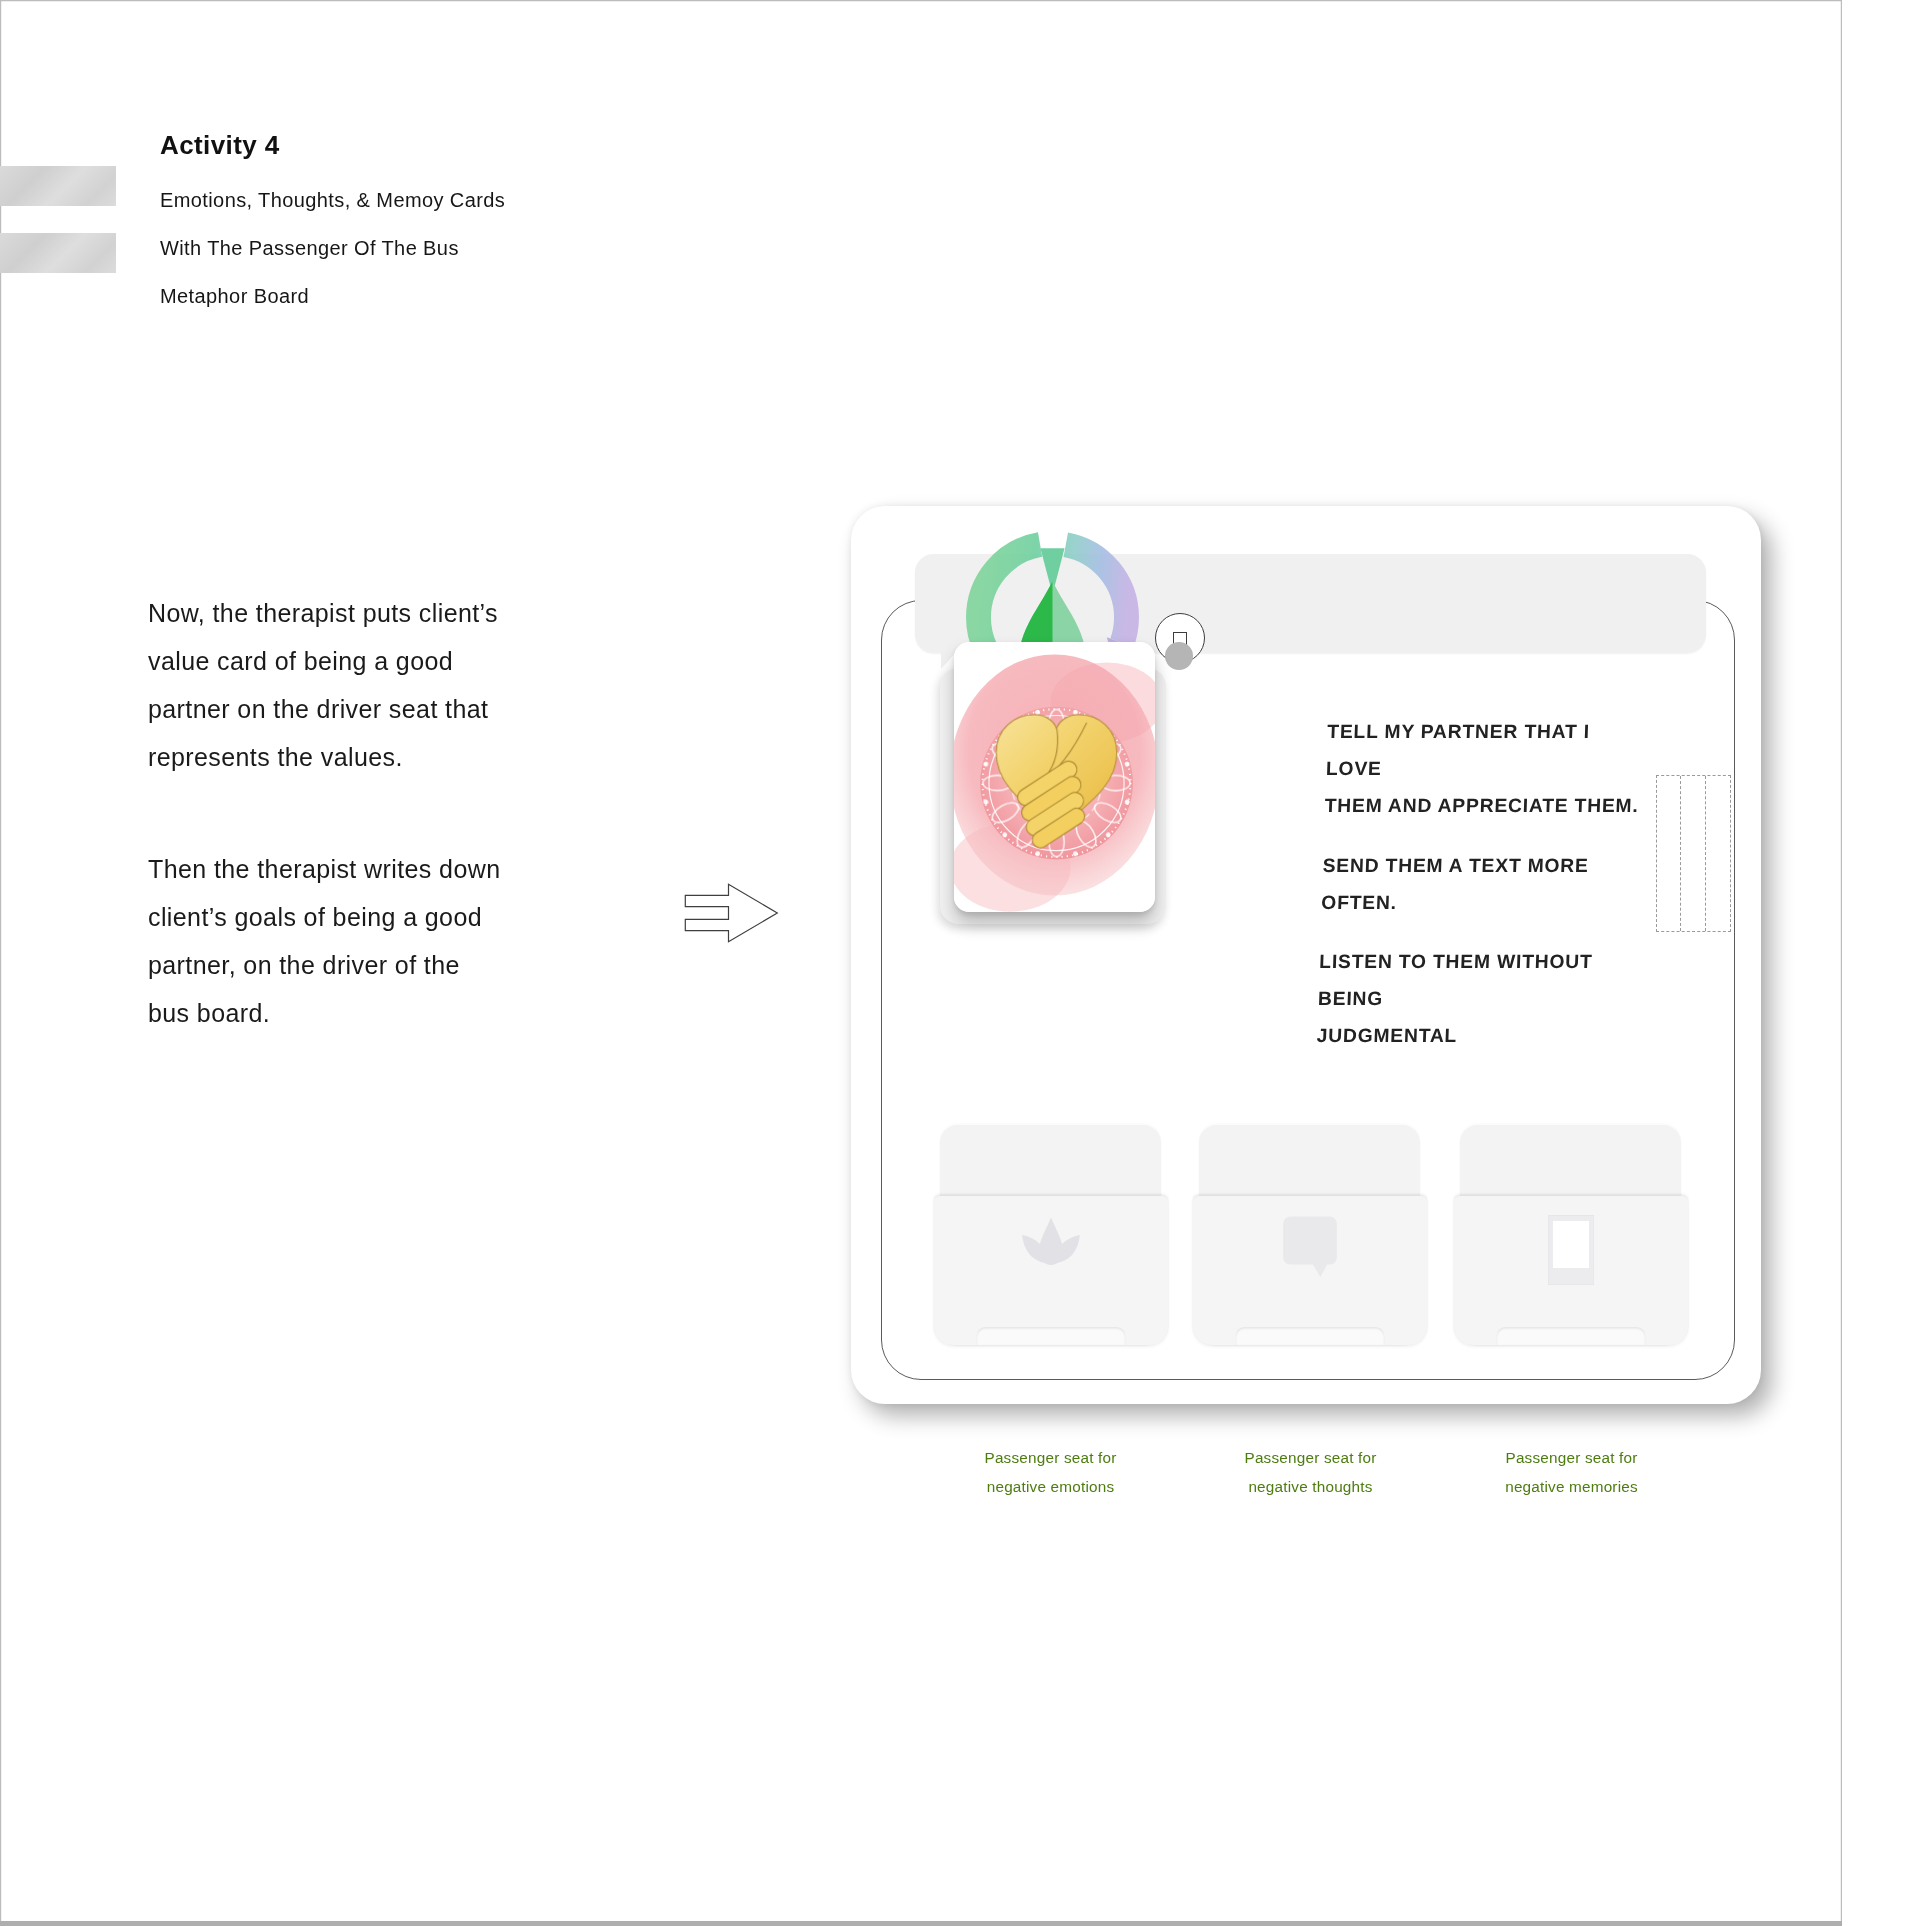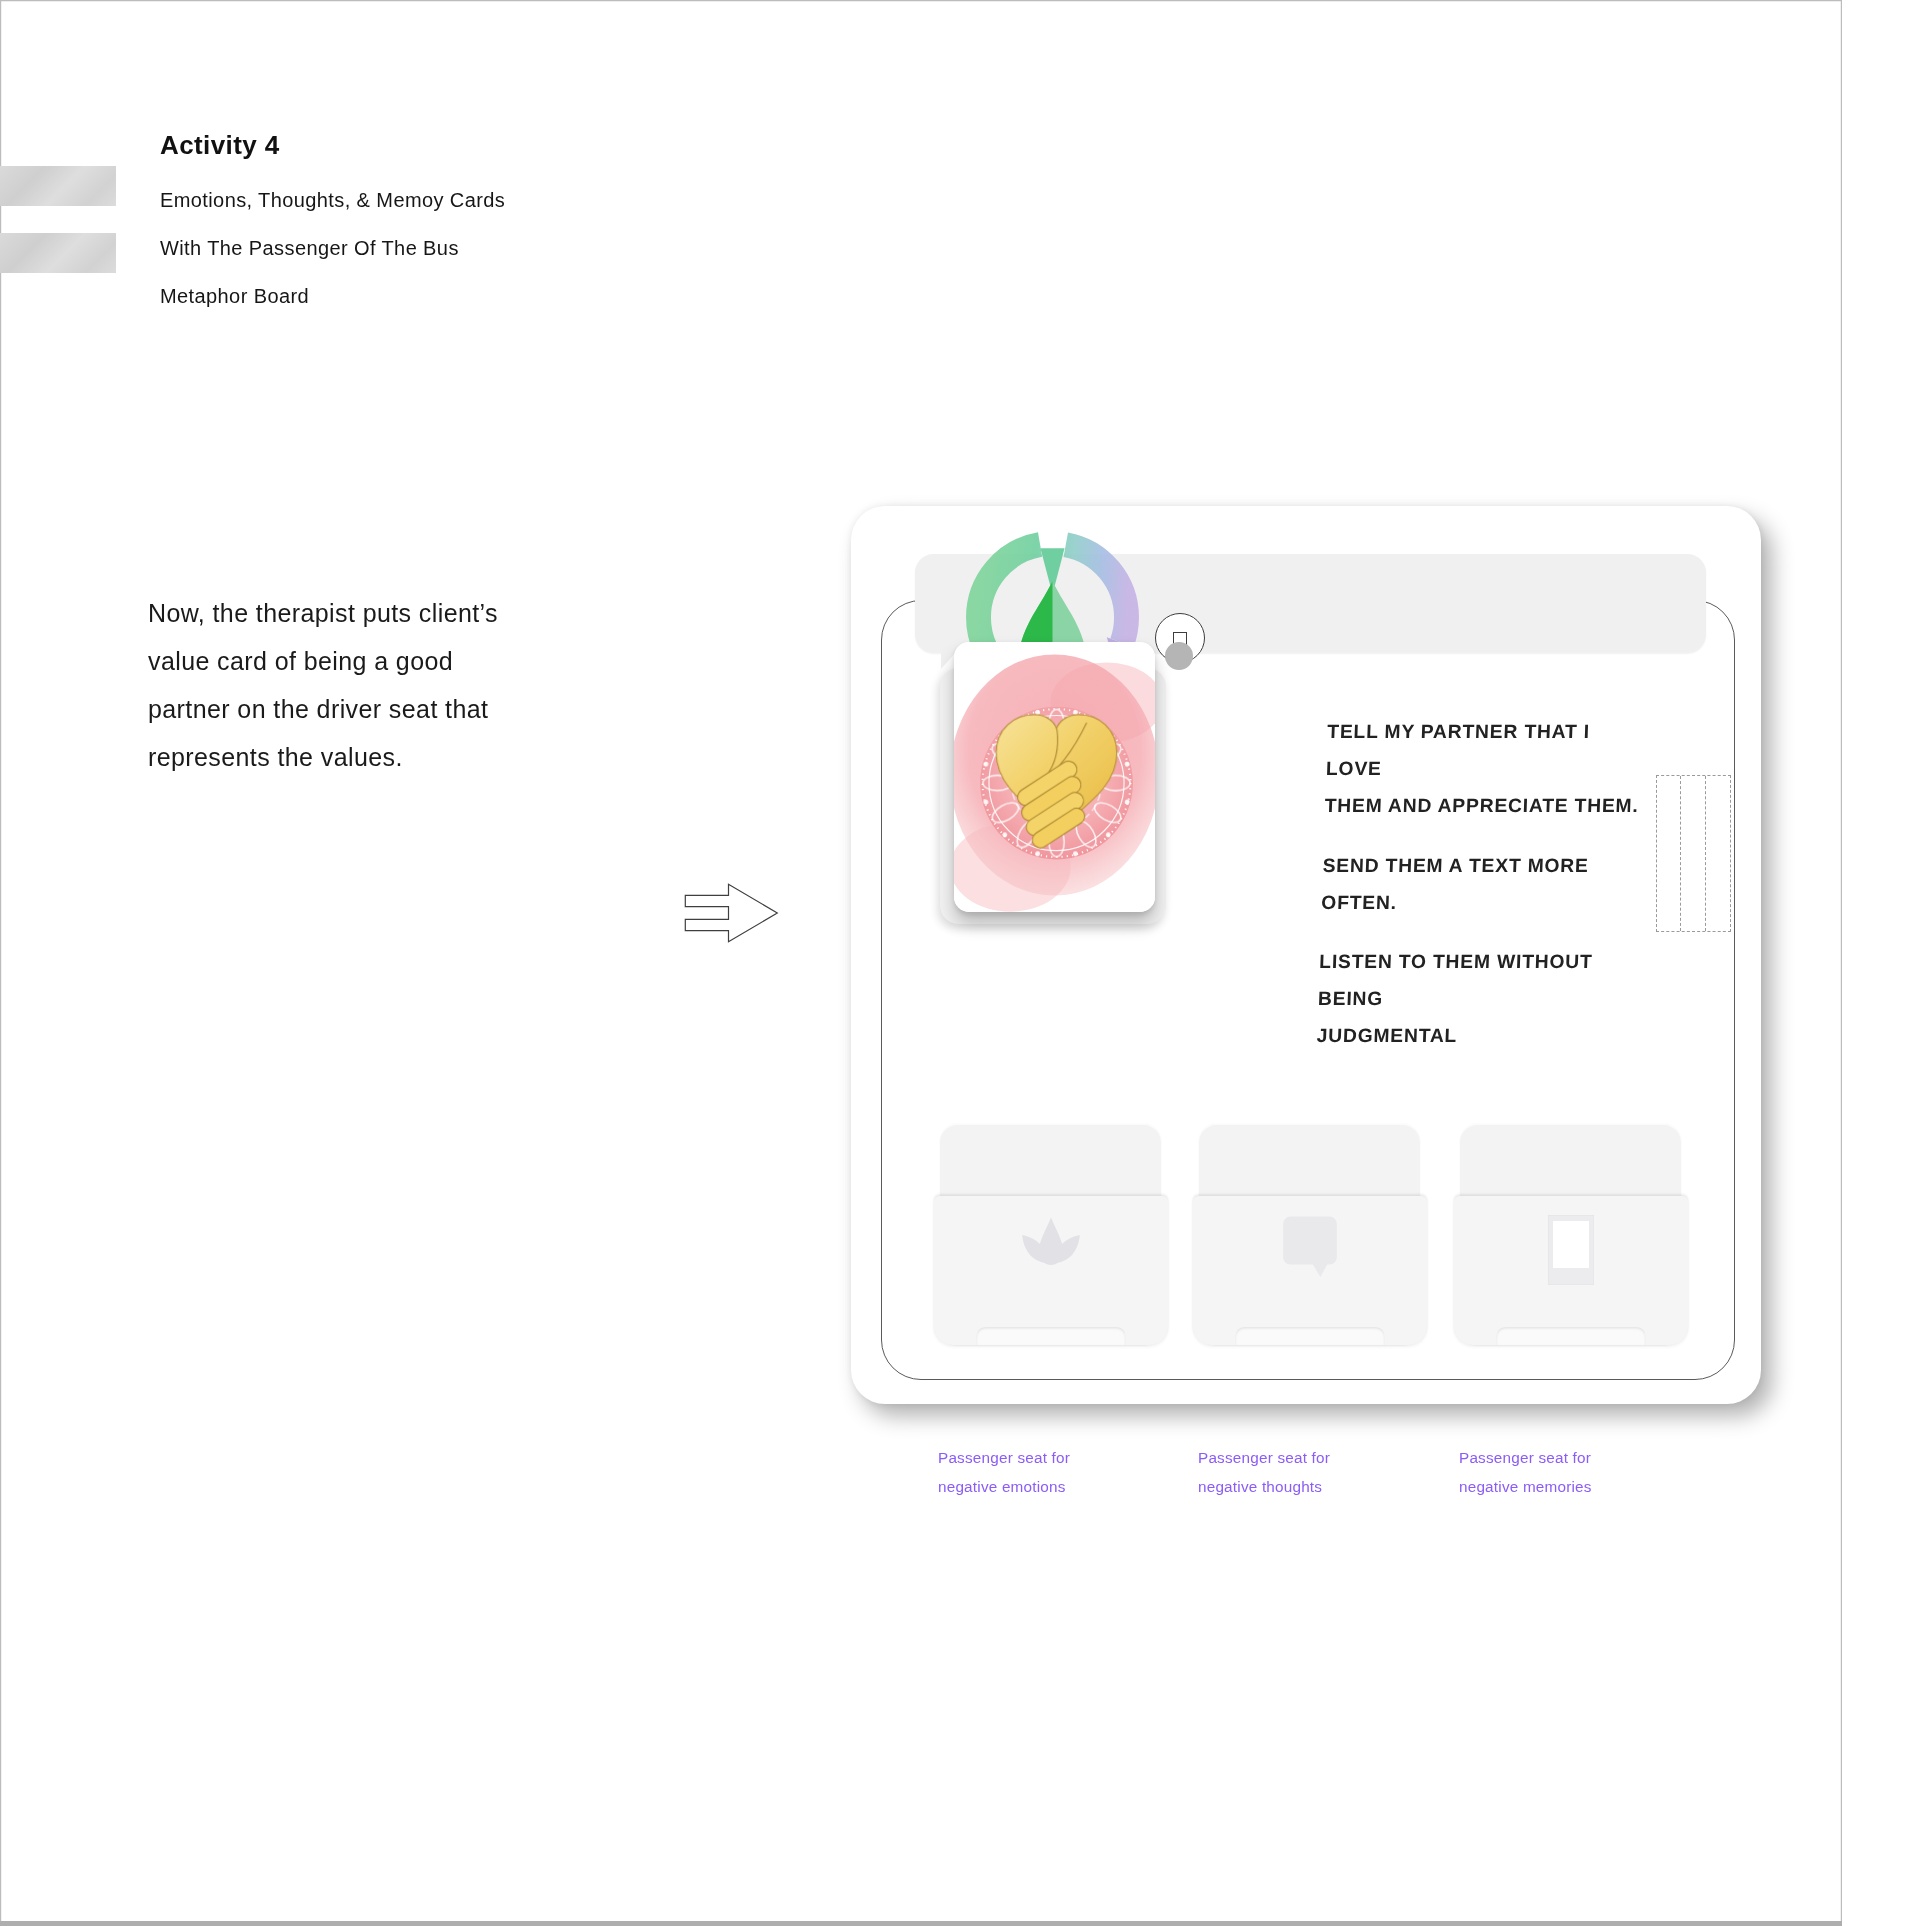"Then the therapist writes down" p.para { html: none -> <p>Then the therapist writes down client’s goals of being a good partner, on the driver of the bus board.</p> }
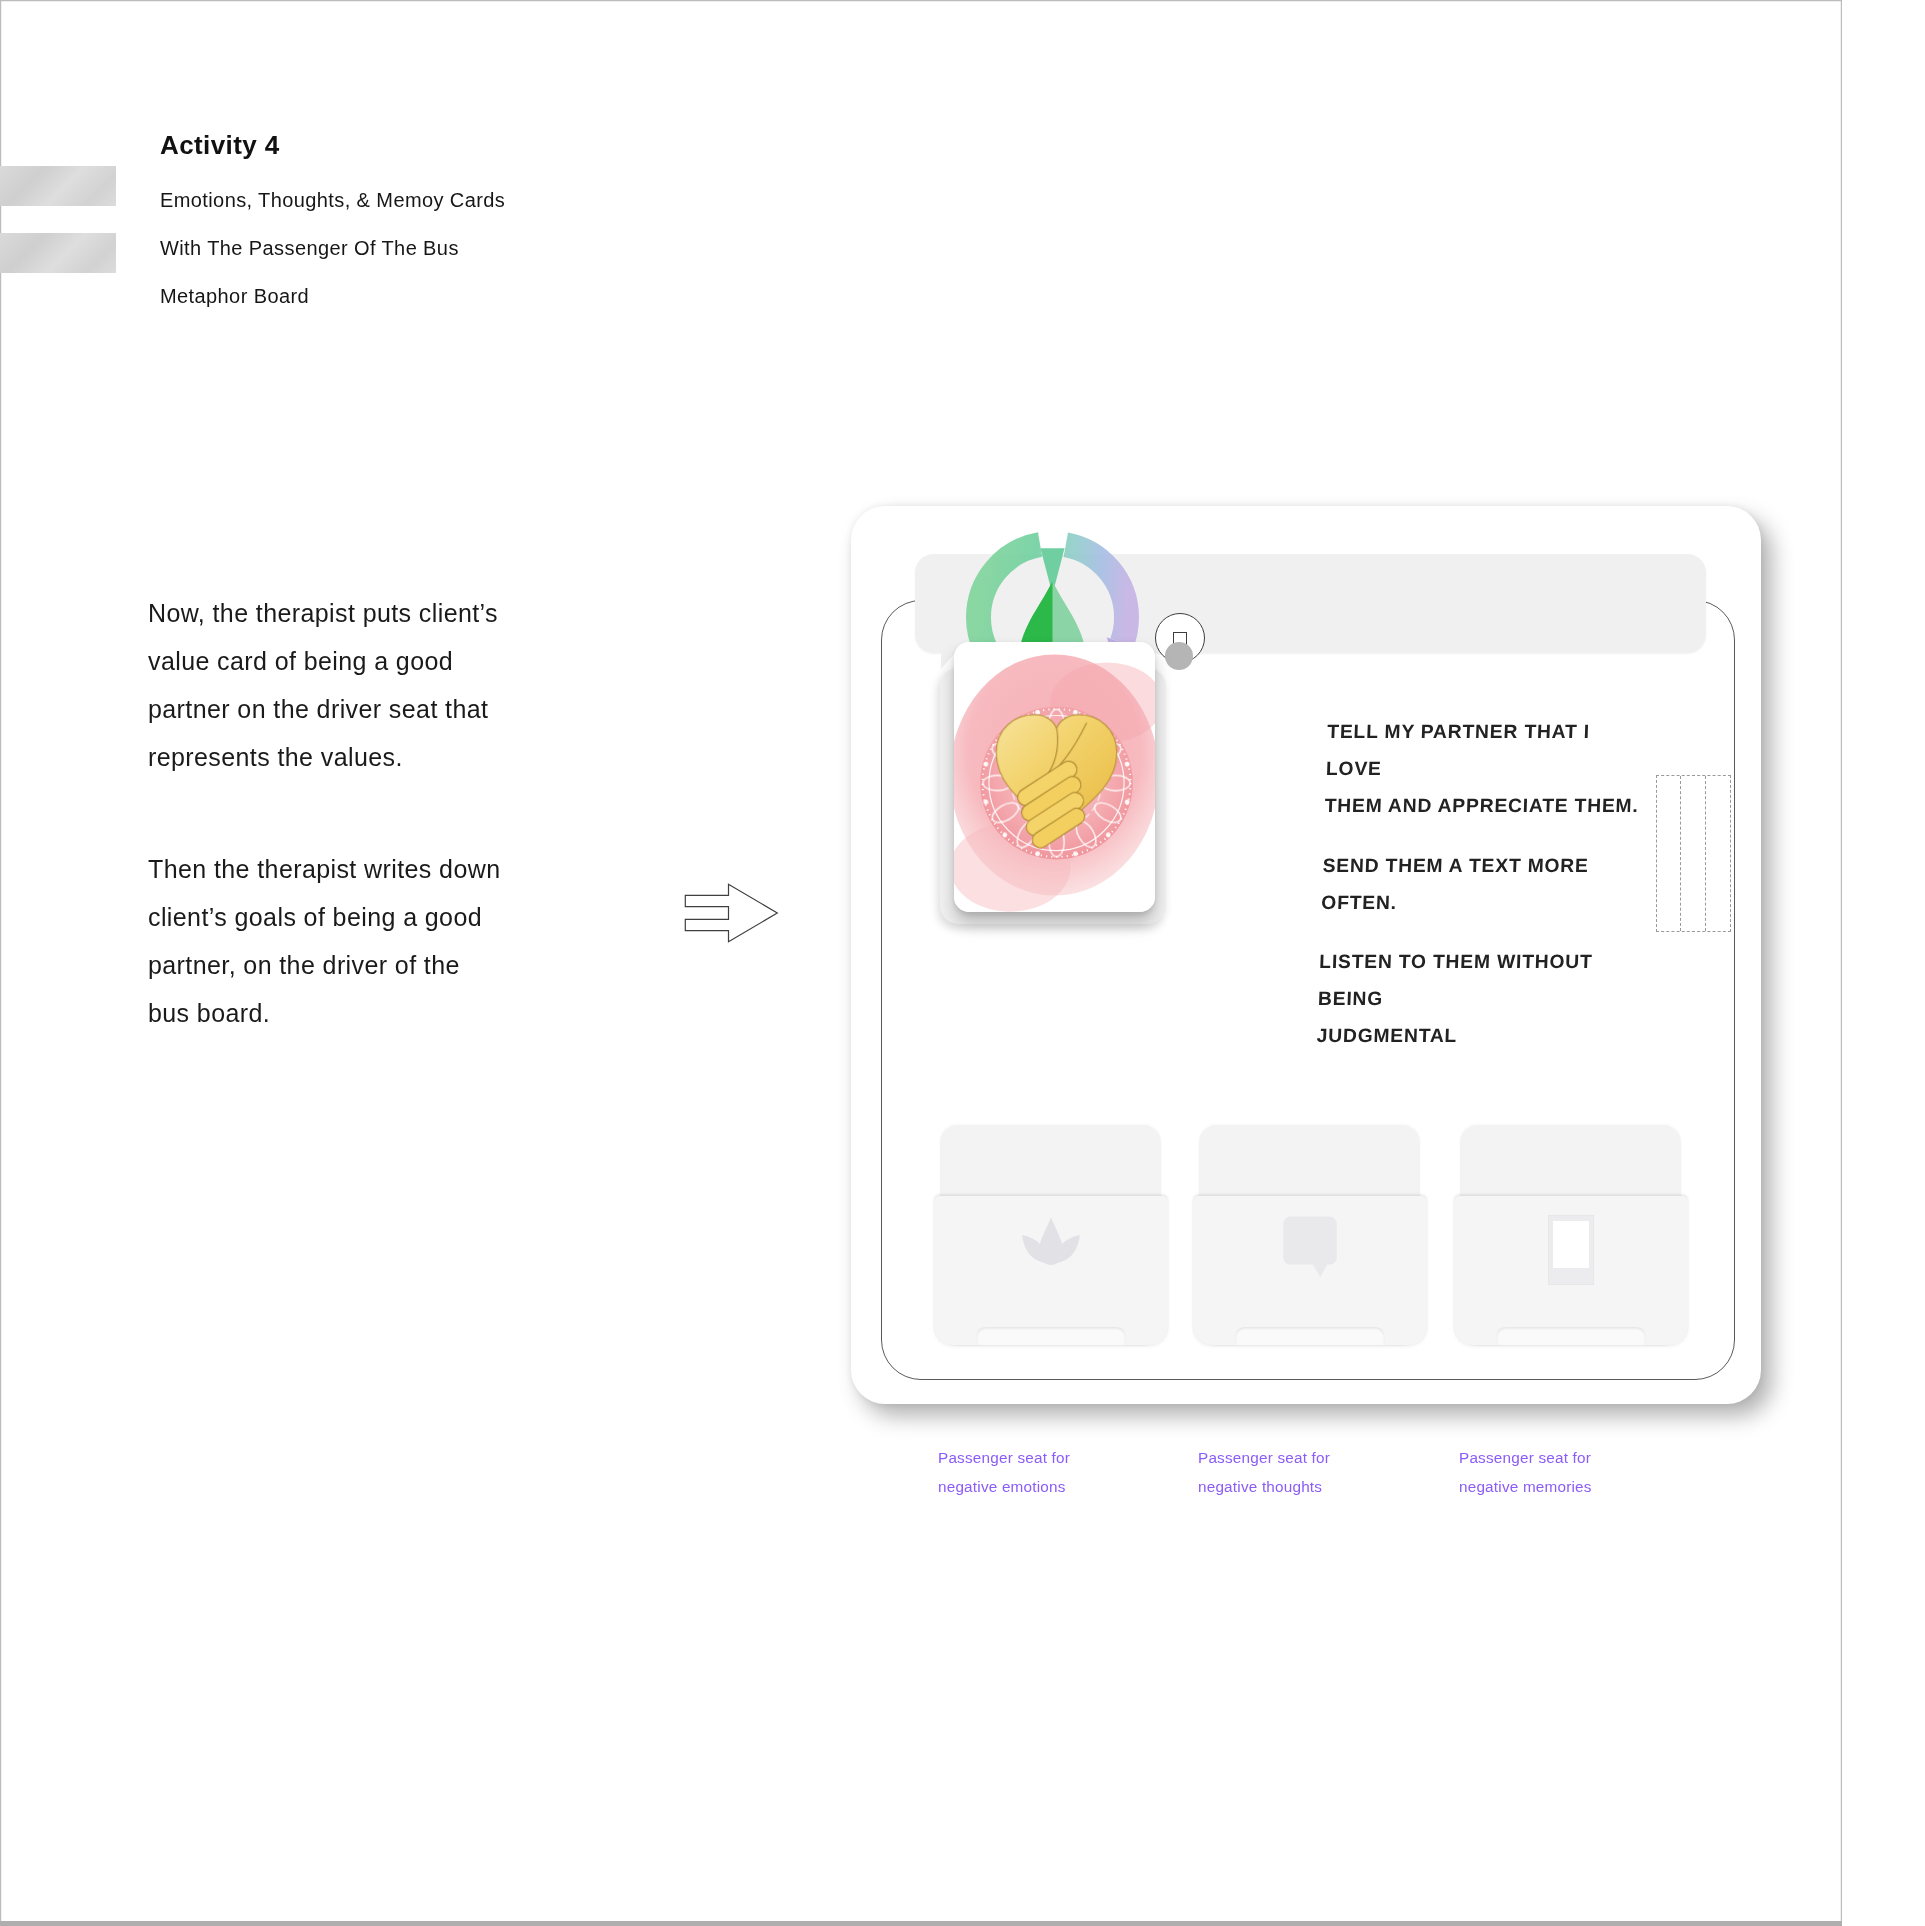"Passenger seat for" .caption { color: #8b5cf6 -> #4d7c0f; text-align: left -> center }
